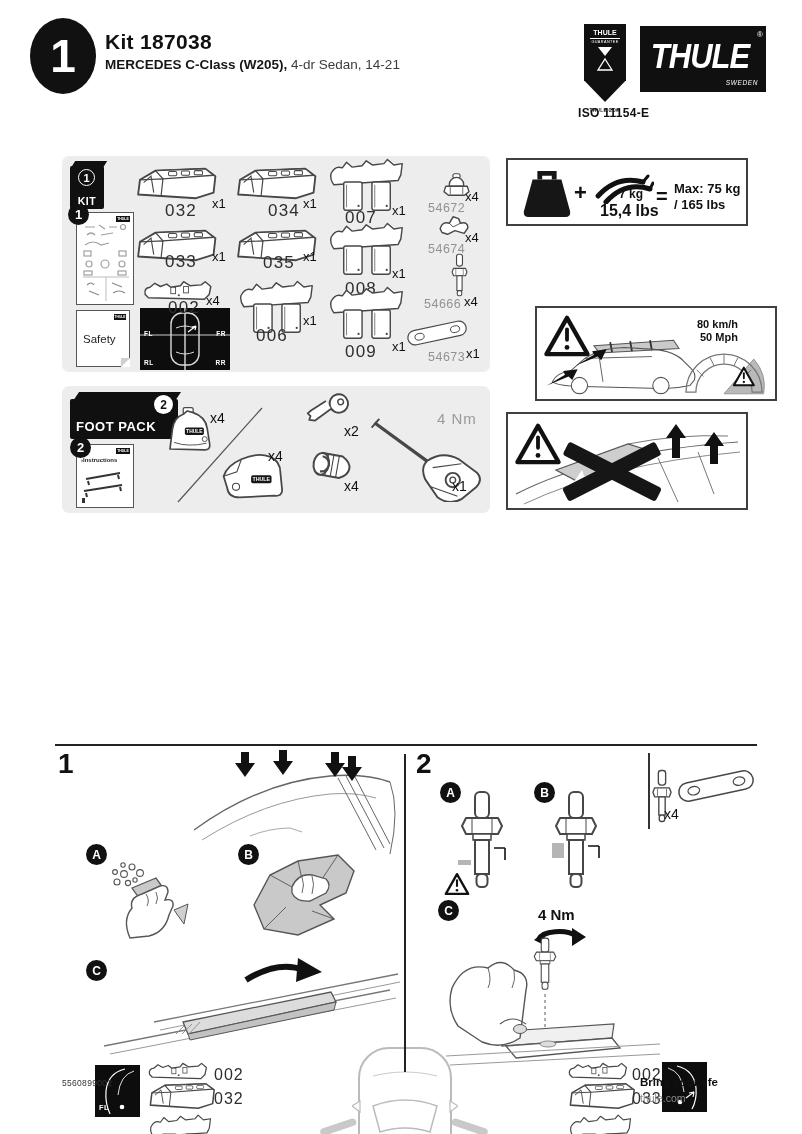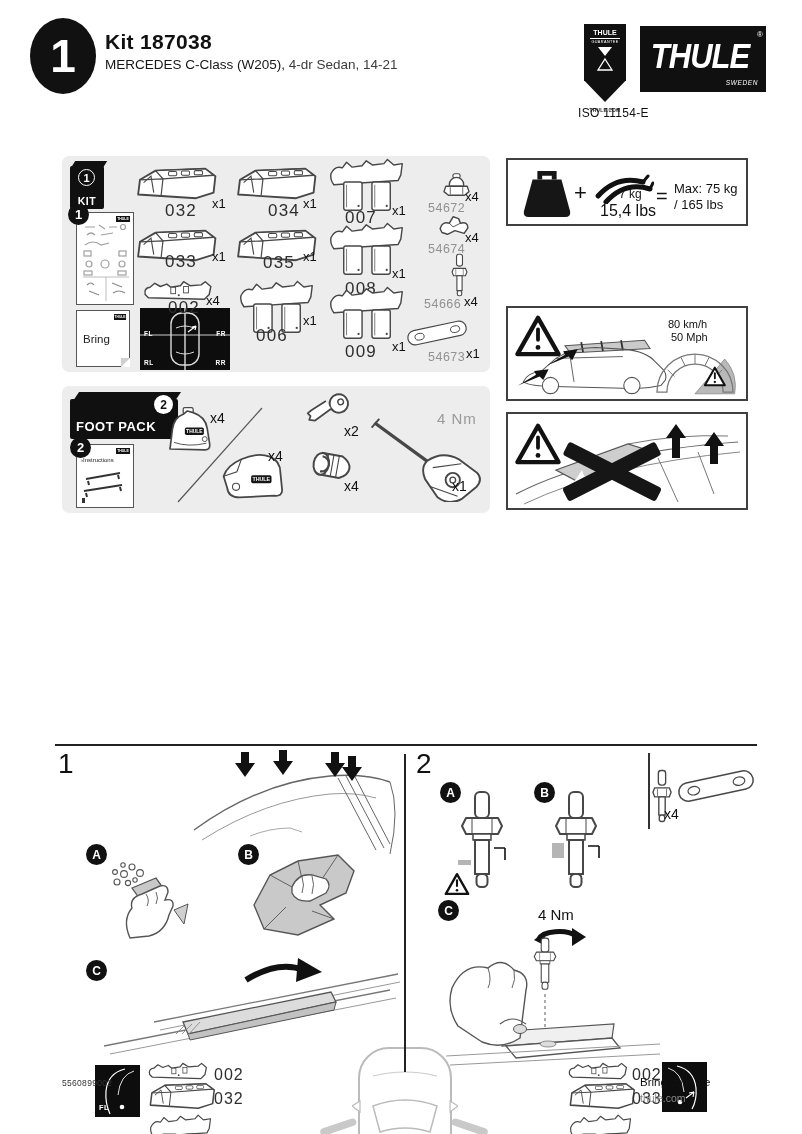"MERCEDES C-Class (W205)," .bld { font-weight: normal -> bold }
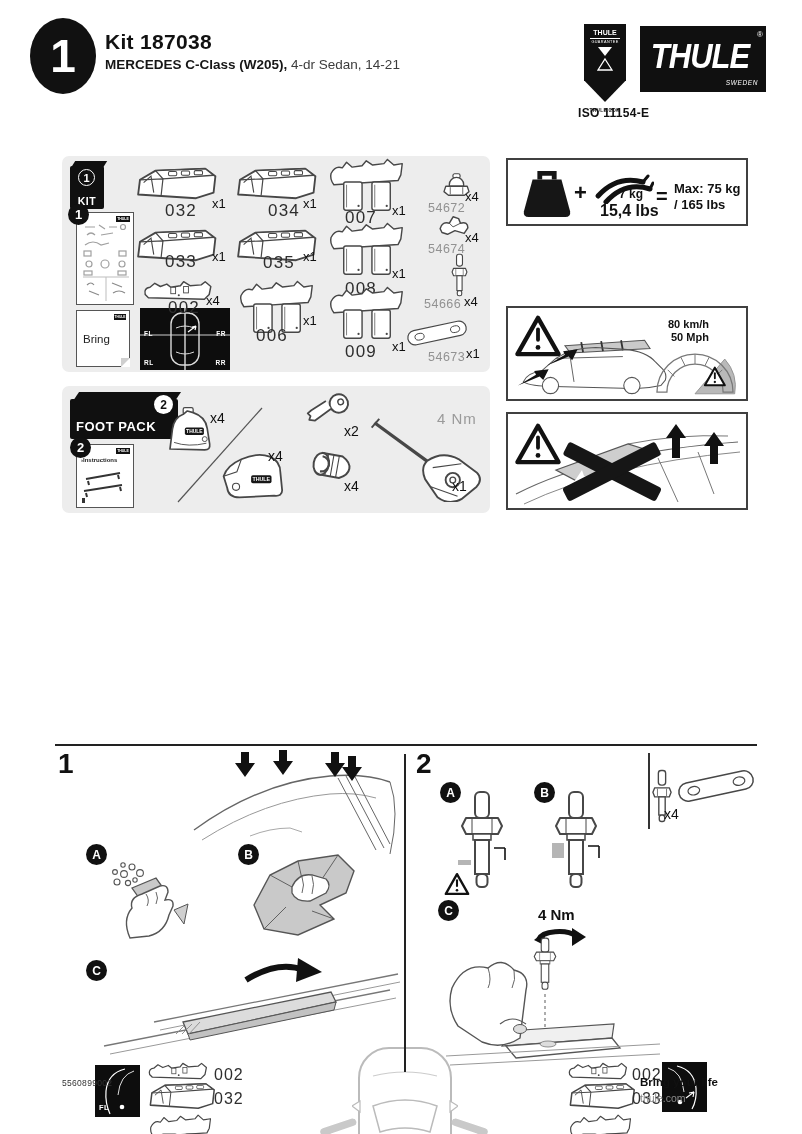"80 km/h" div.abs { left: 506px -> 535px }
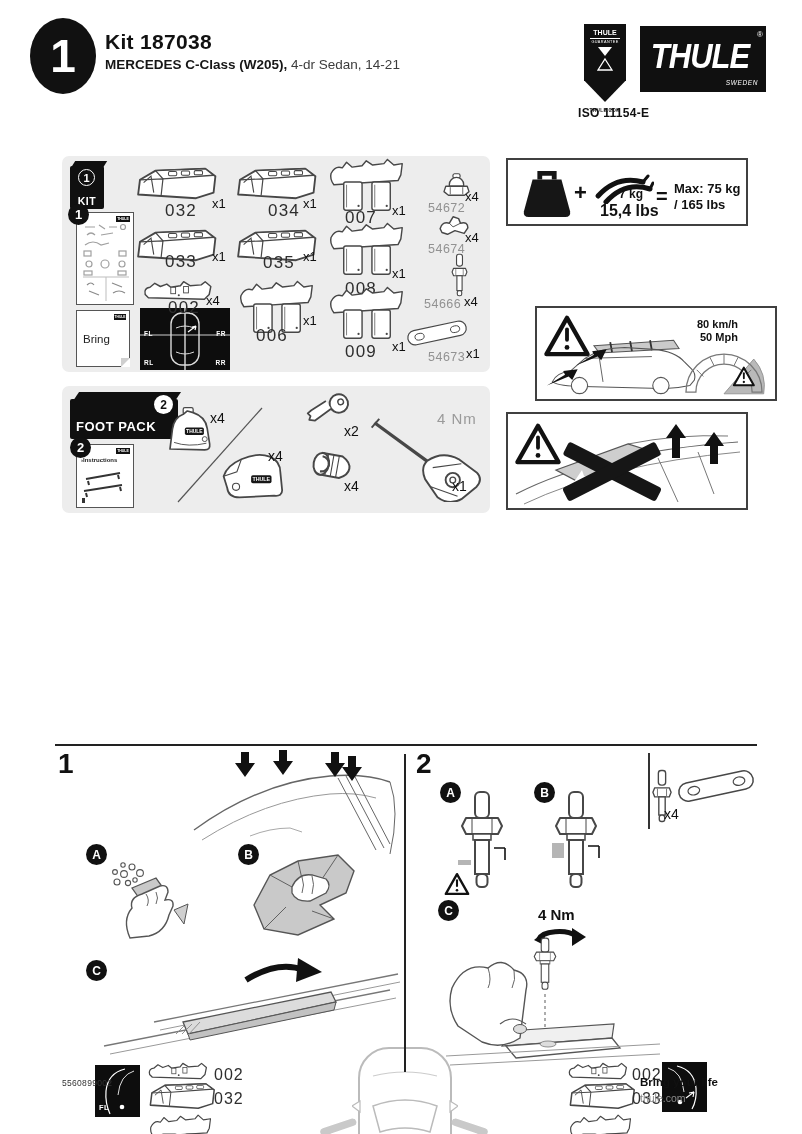"Bring" div.abs { text: Bring -> Safety }
